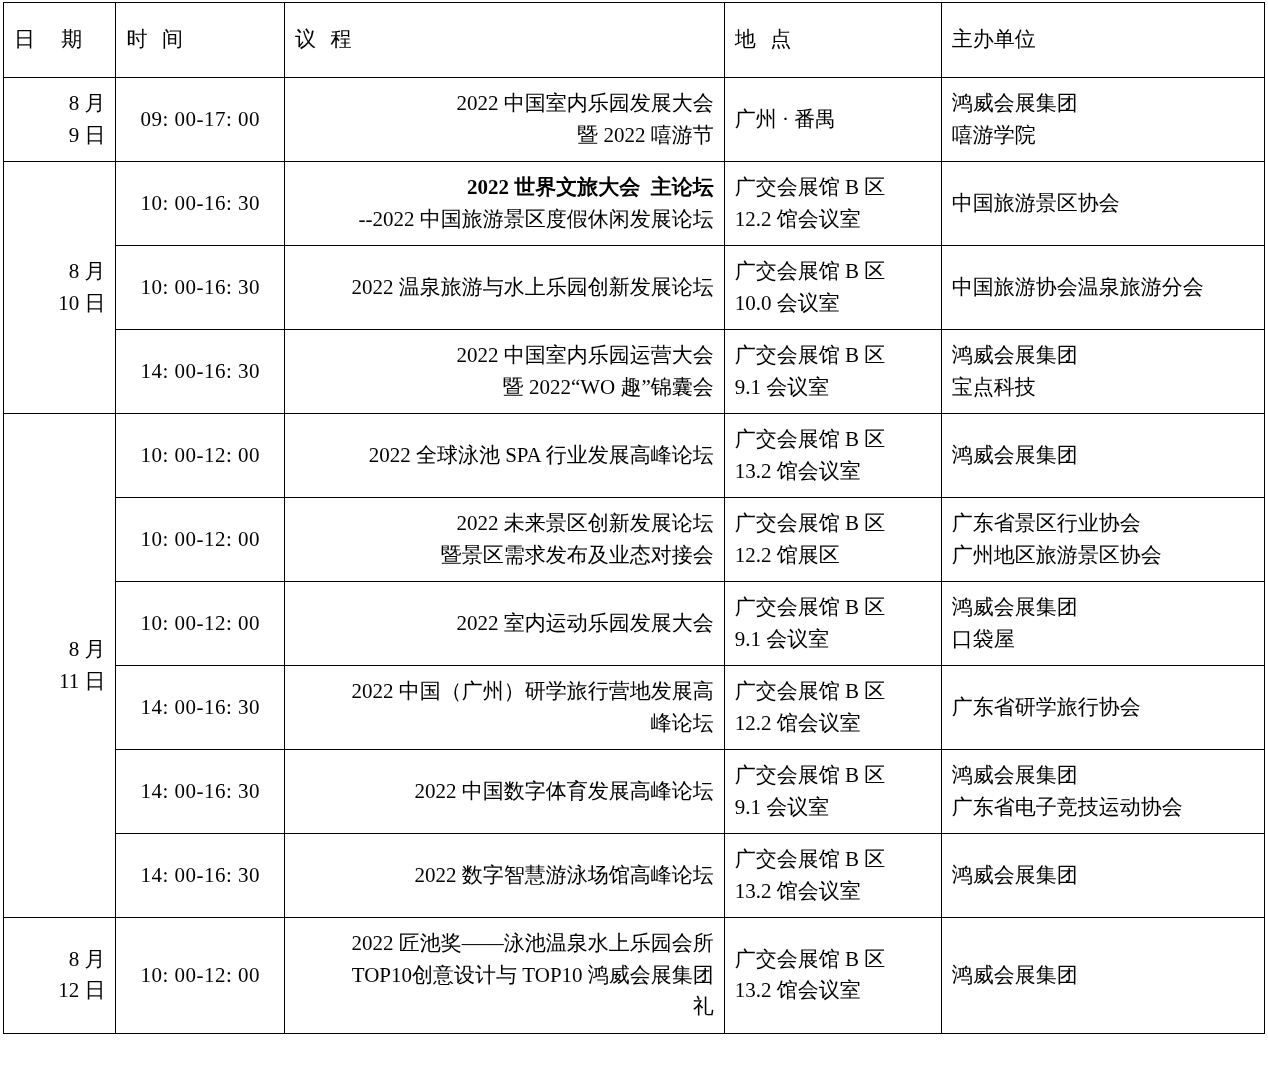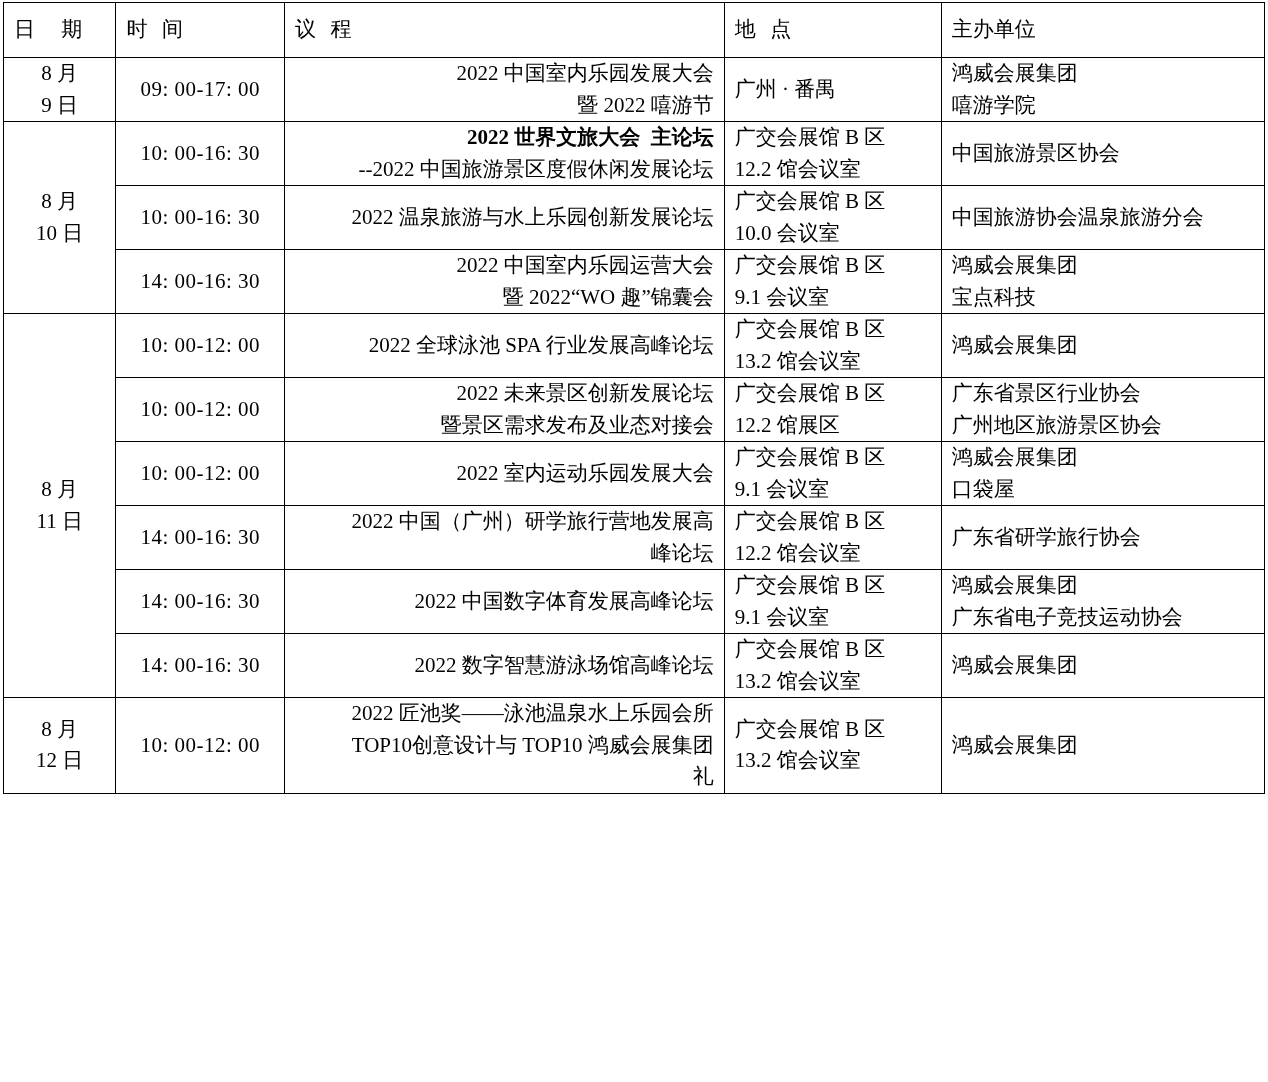"日 期" table.schedule td, table.schedule th { padding: 0 10px -> 10px 10px }
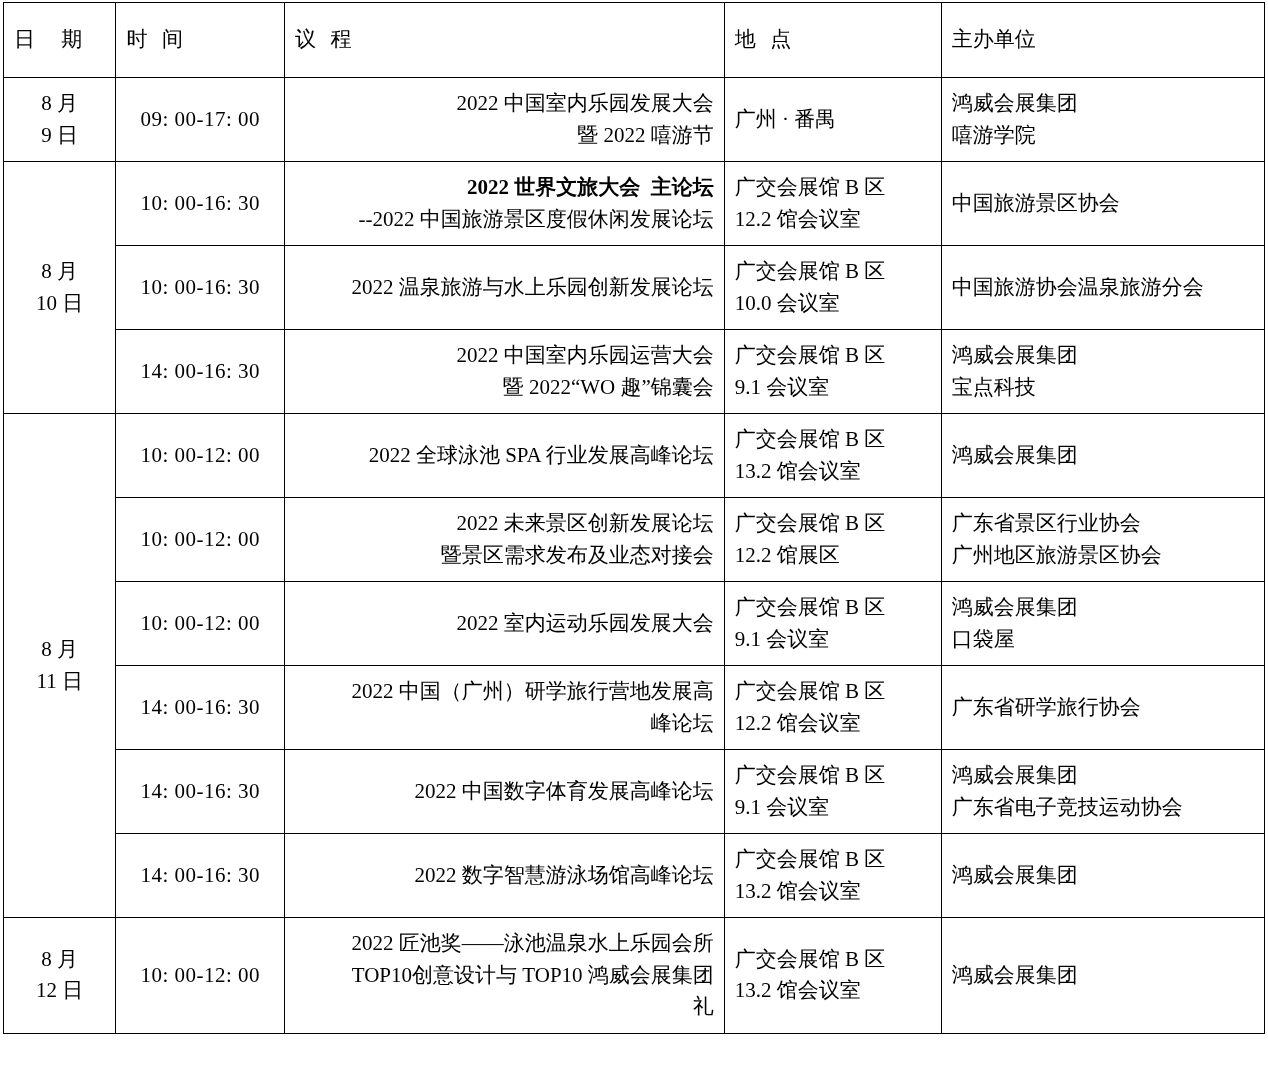"8 月" td.date-cell { text-align: center -> right }
